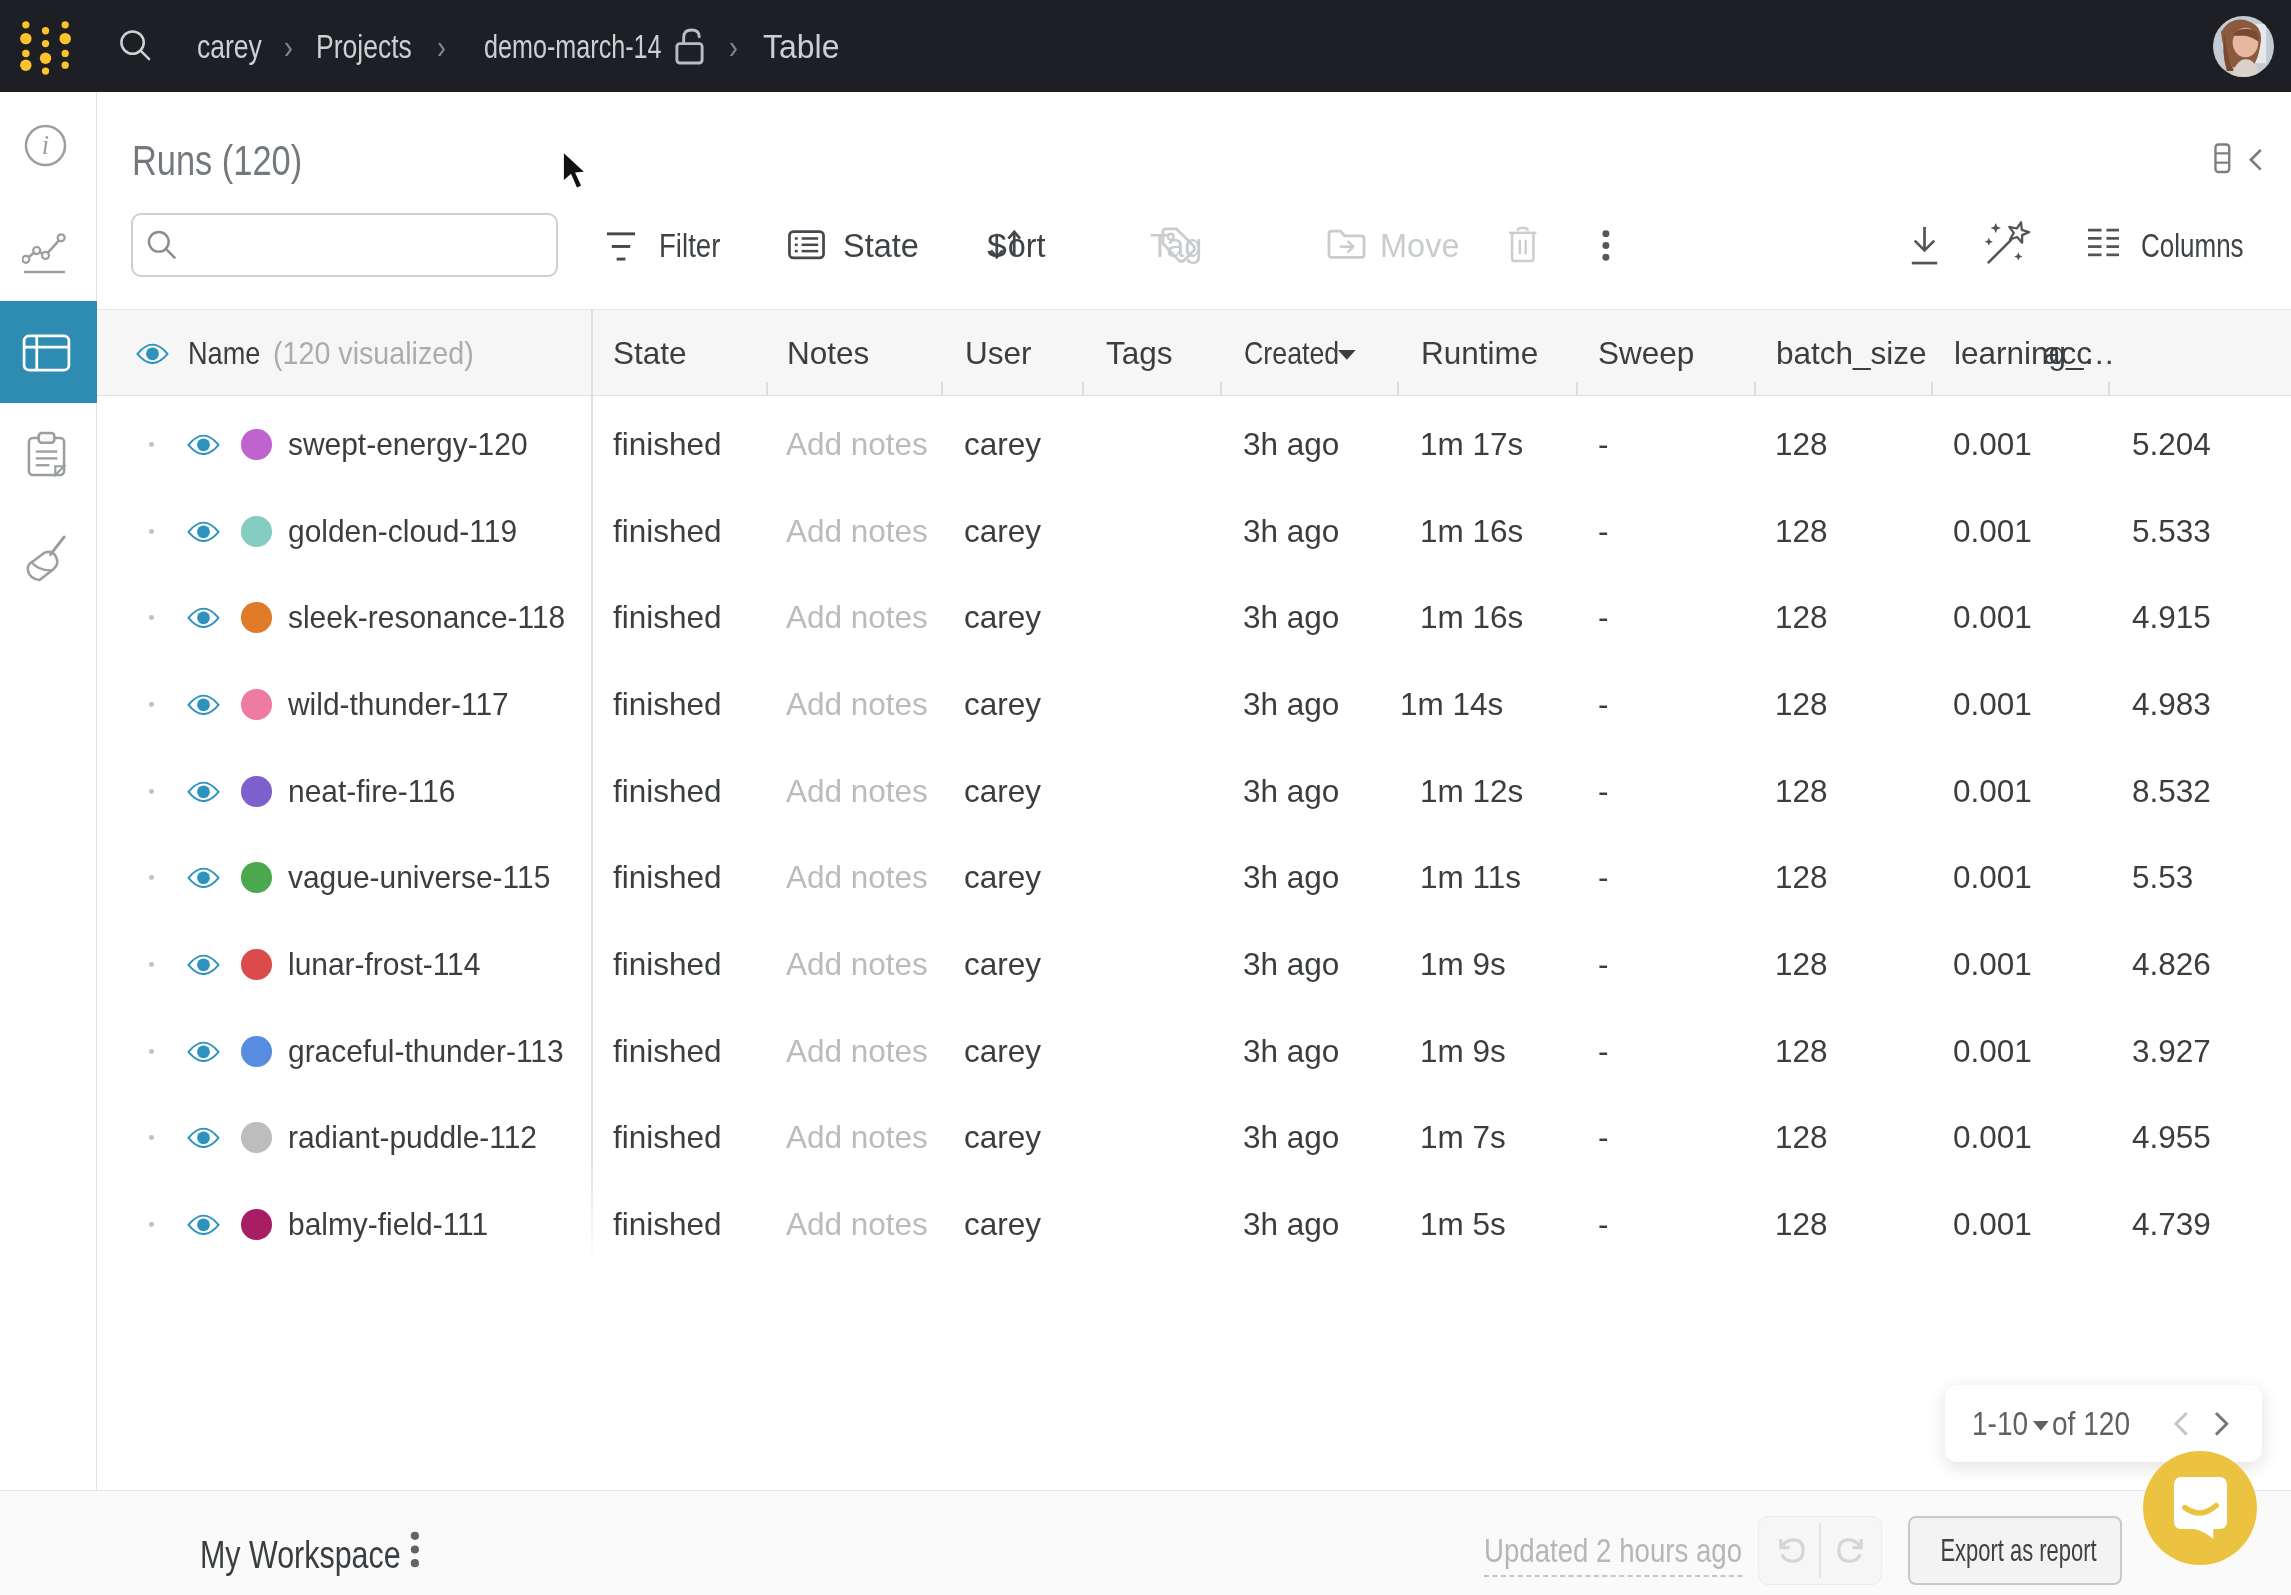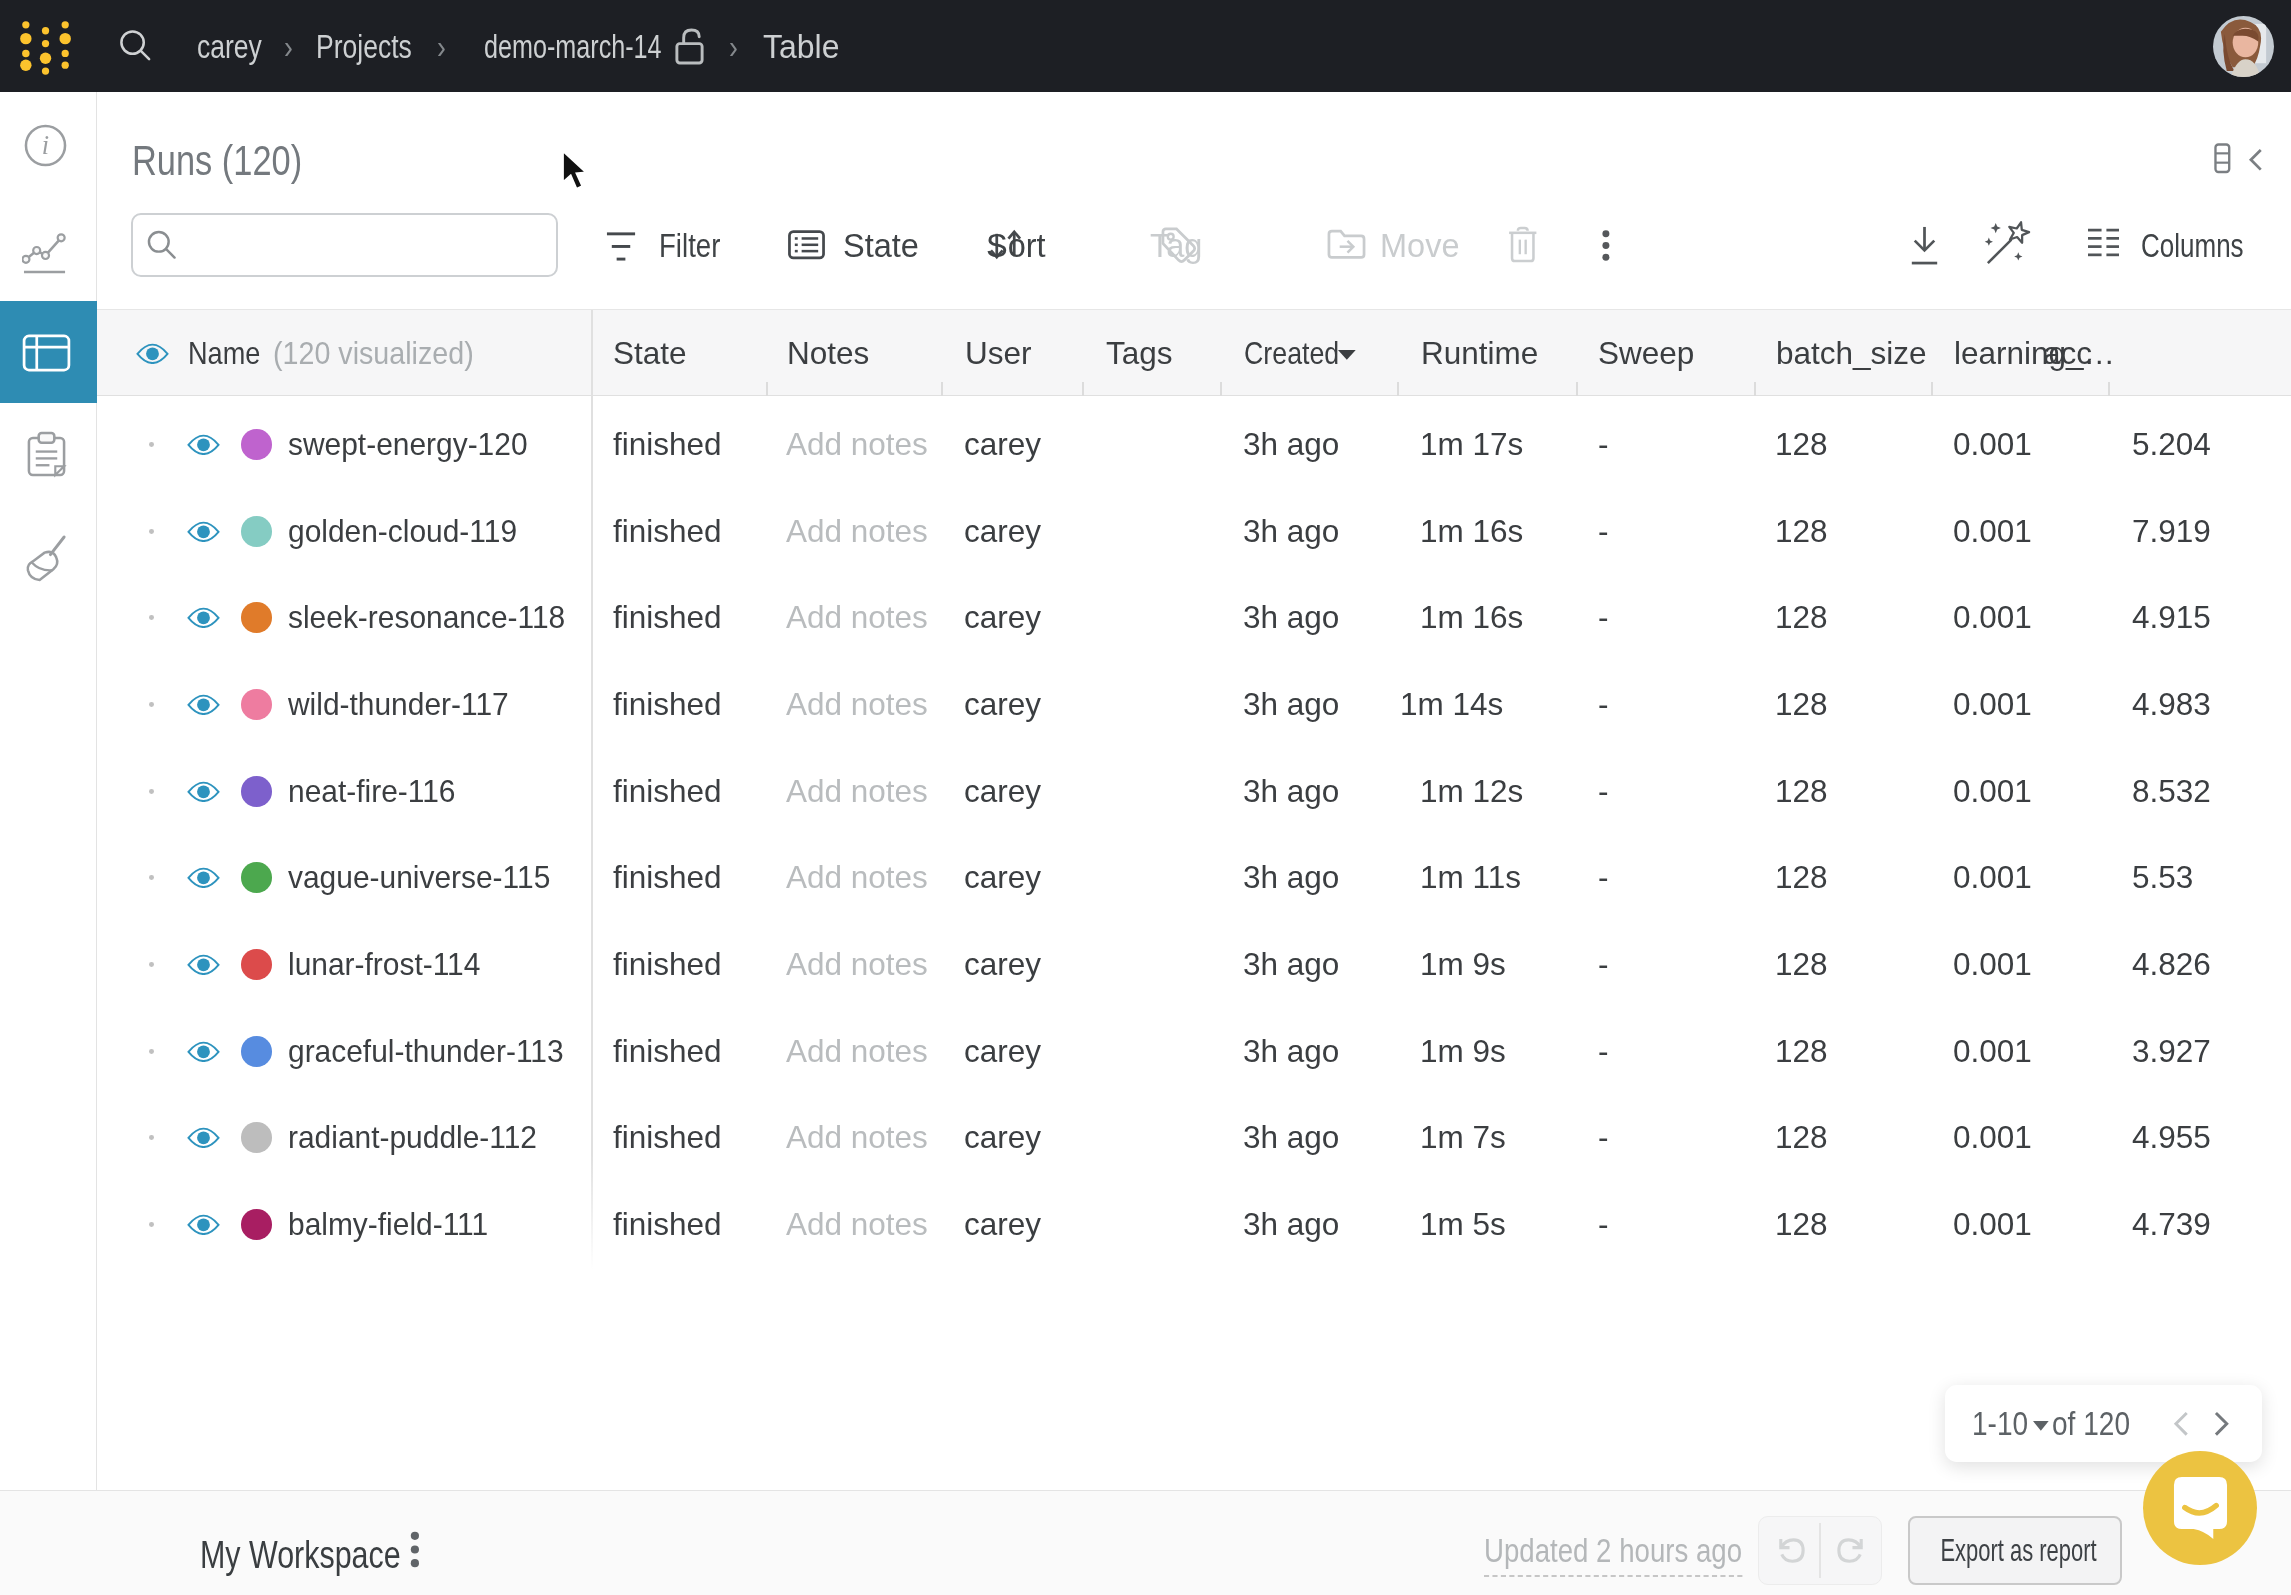"7.919" span.cell { text: 7.919 -> 5.533 }
